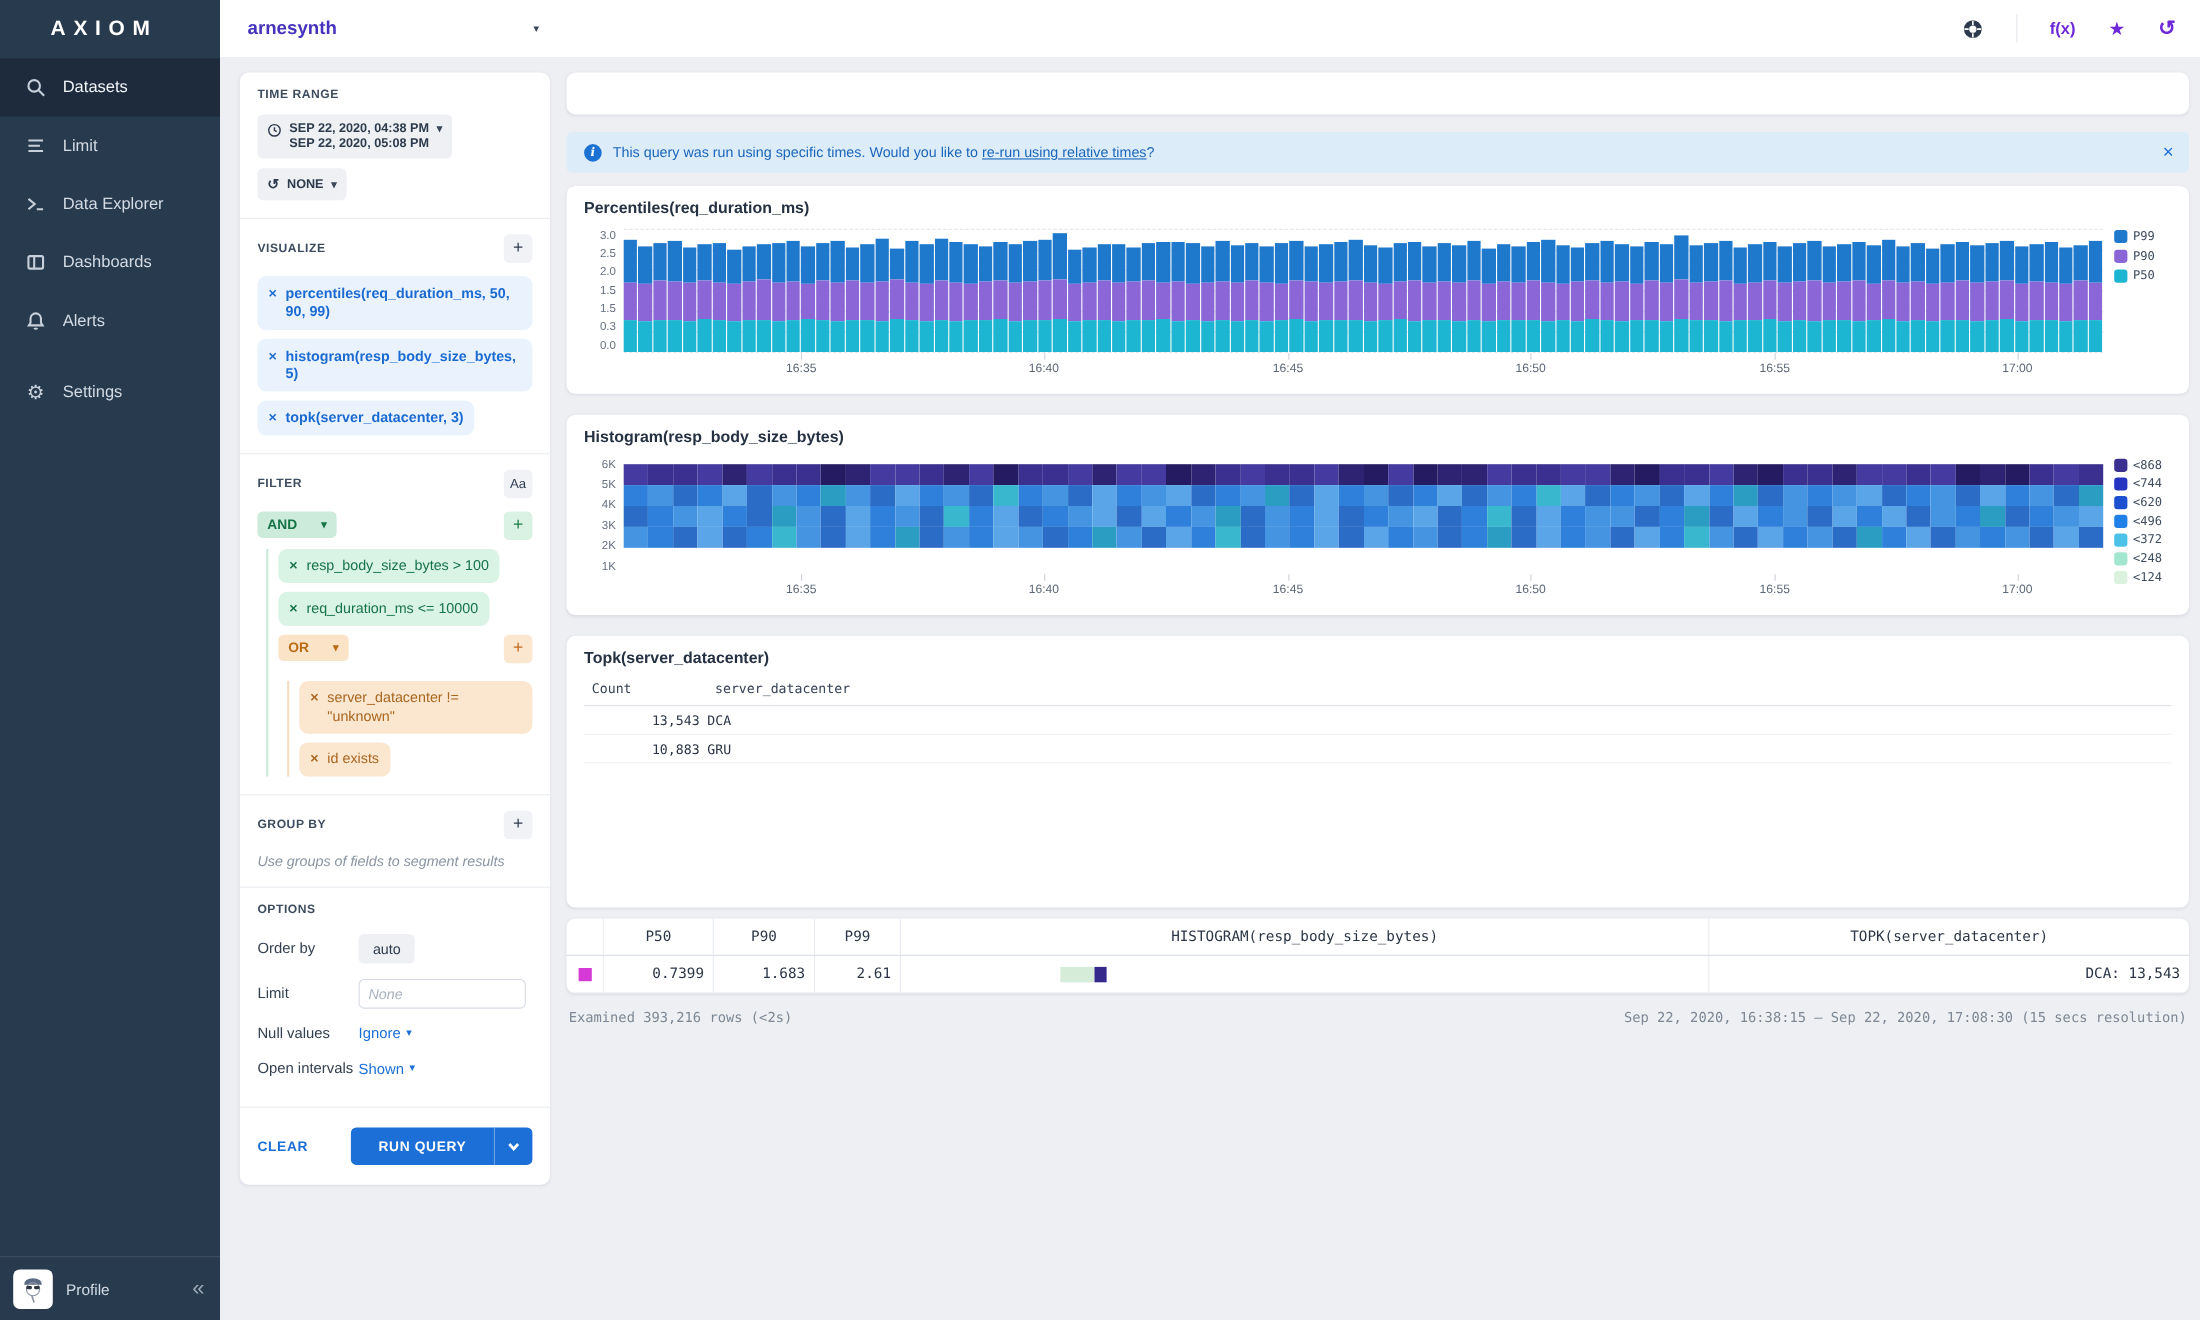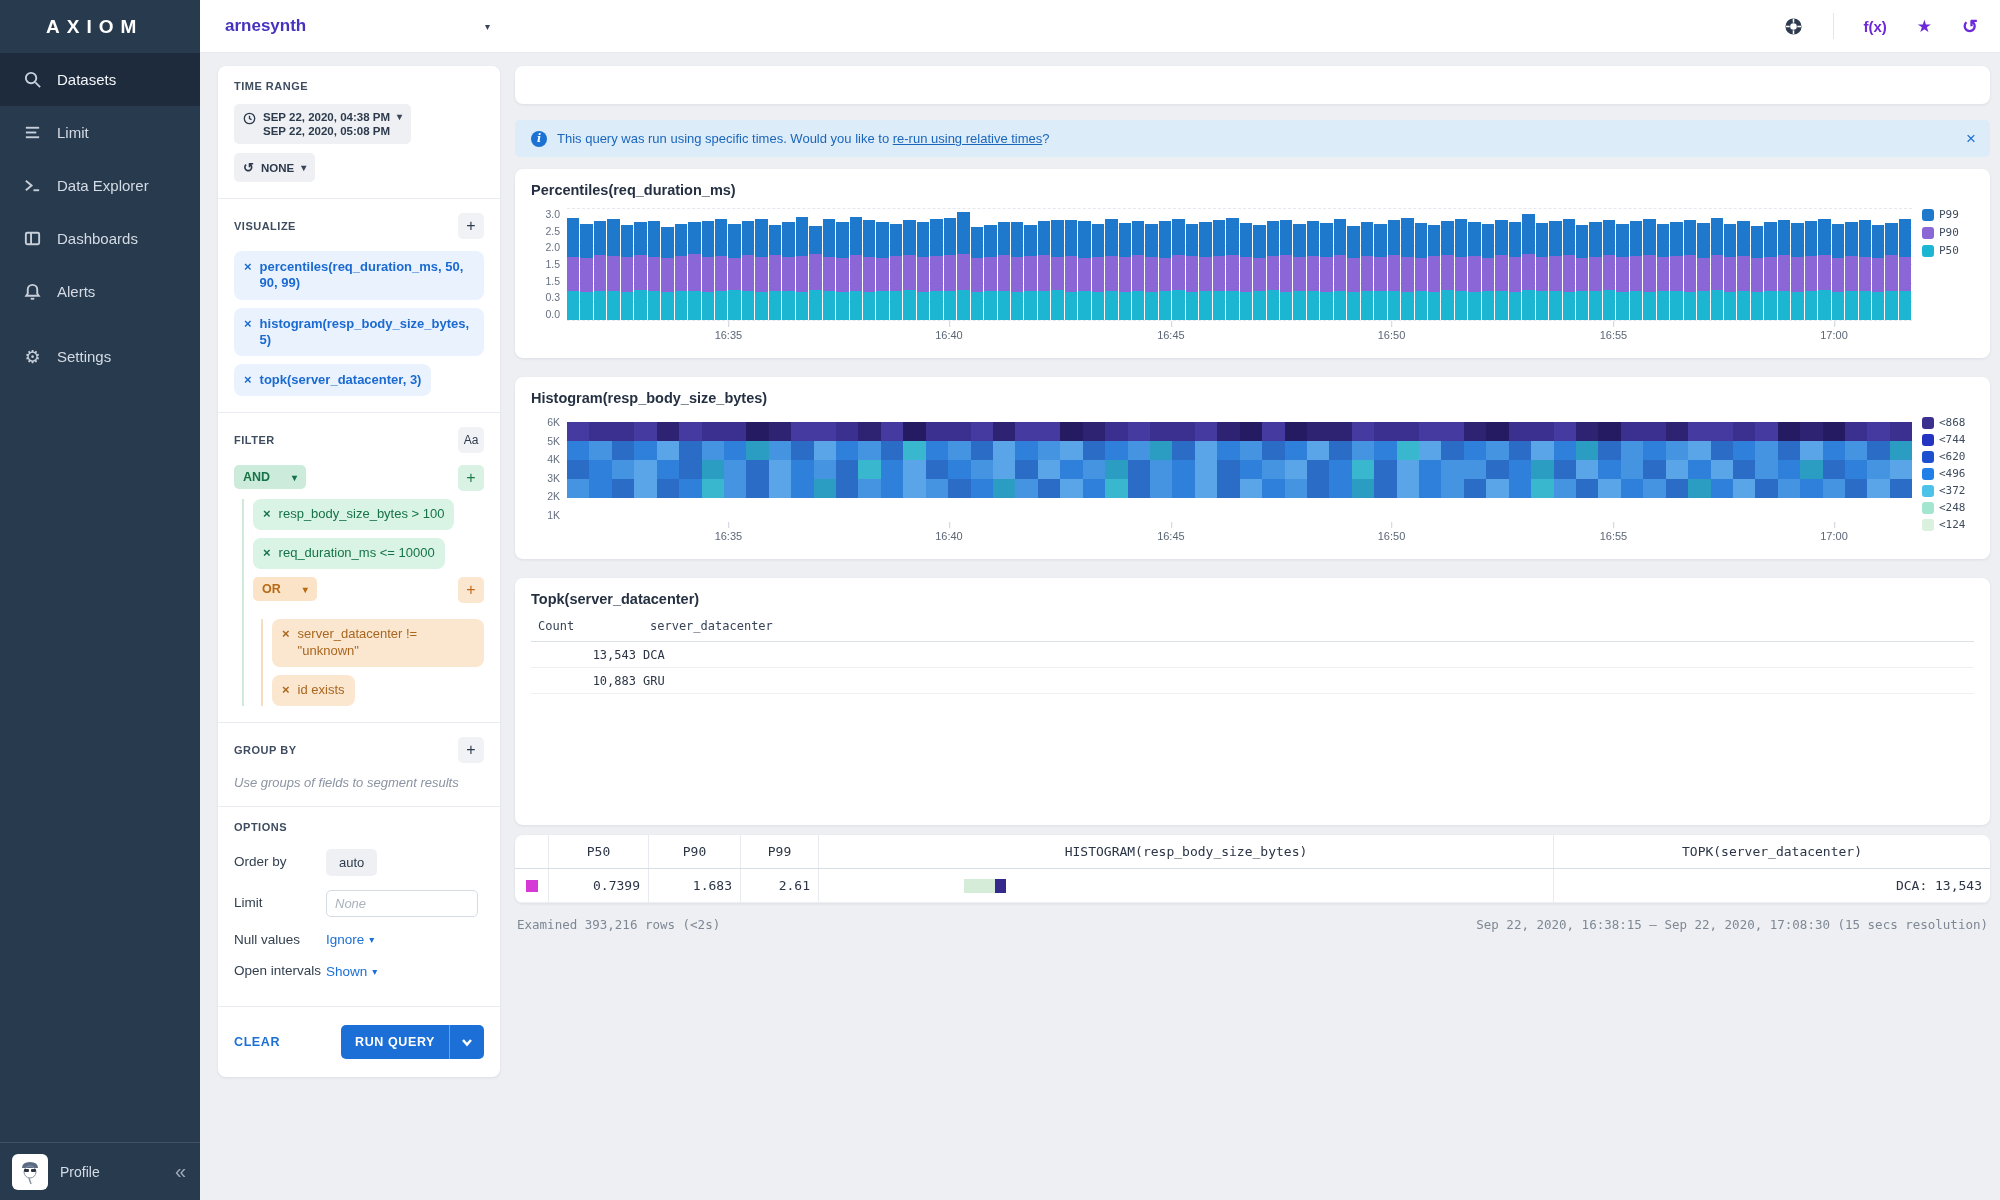"RUN QUERY" .run-label { padding: 10px 14px -> 10px 25px }
